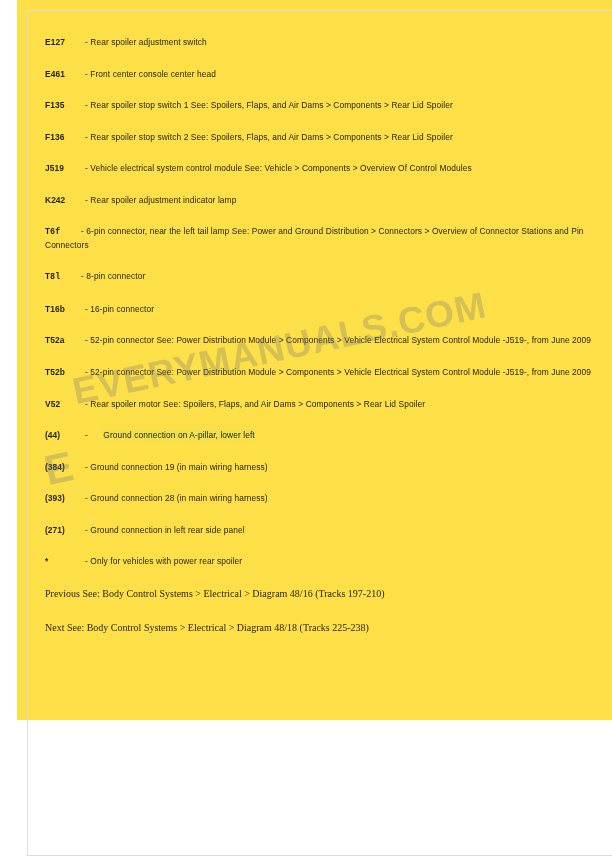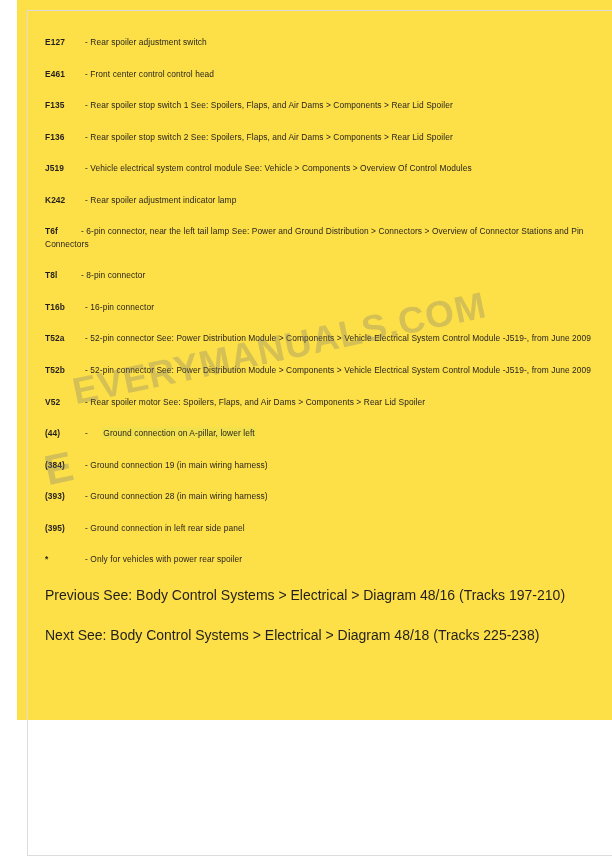"Front center control control head" span.desc { text: control control -> console center }
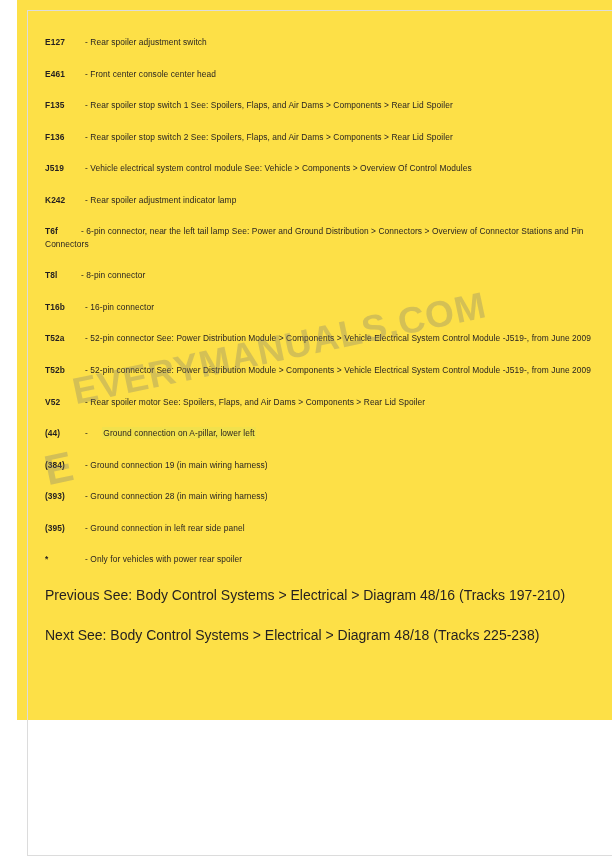"T6f" .entry .code.narrow { font-family: none -> Liberation Mono, monospace }
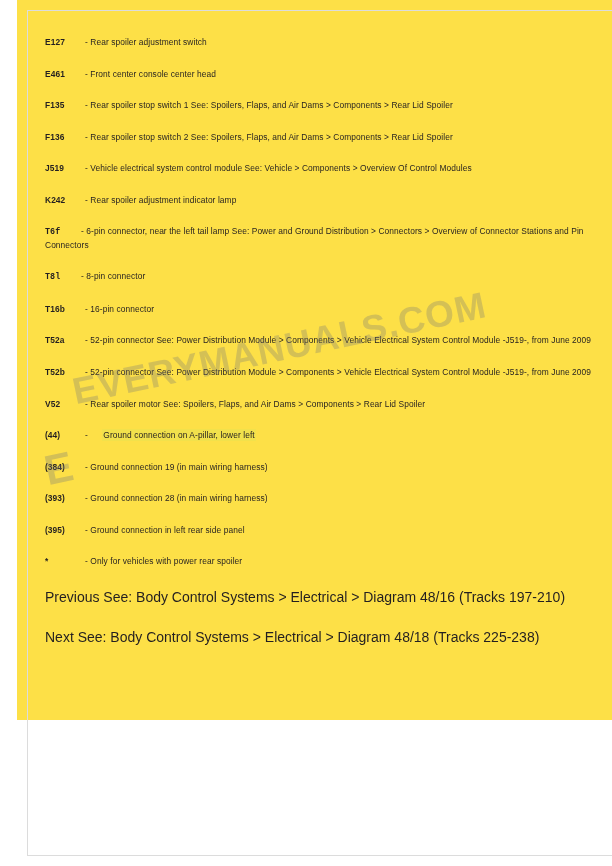"(395)" span.code { text: 395 -> 271 }
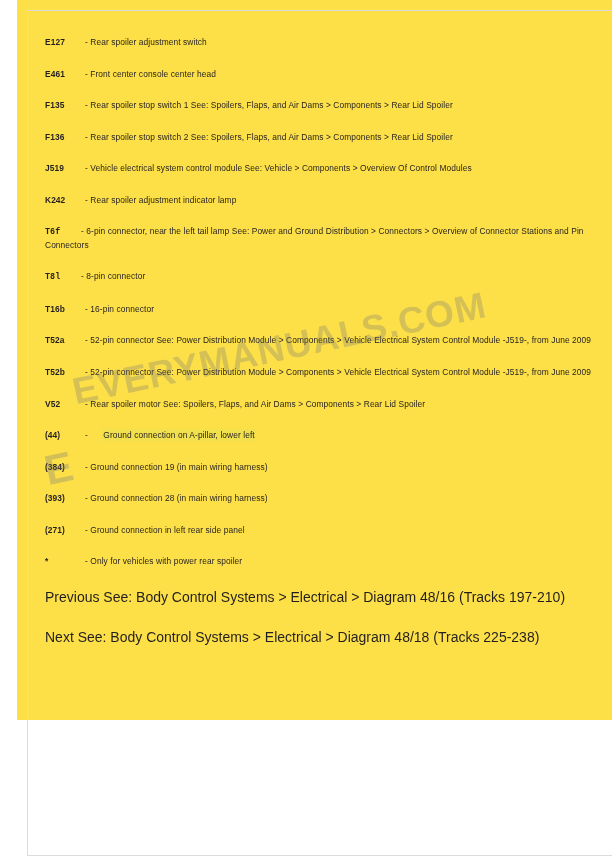"Previous See: Body Control Systems" .nav-line { font-family: none -> Liberation Serif, serif; font-size: 14px -> 10px }
